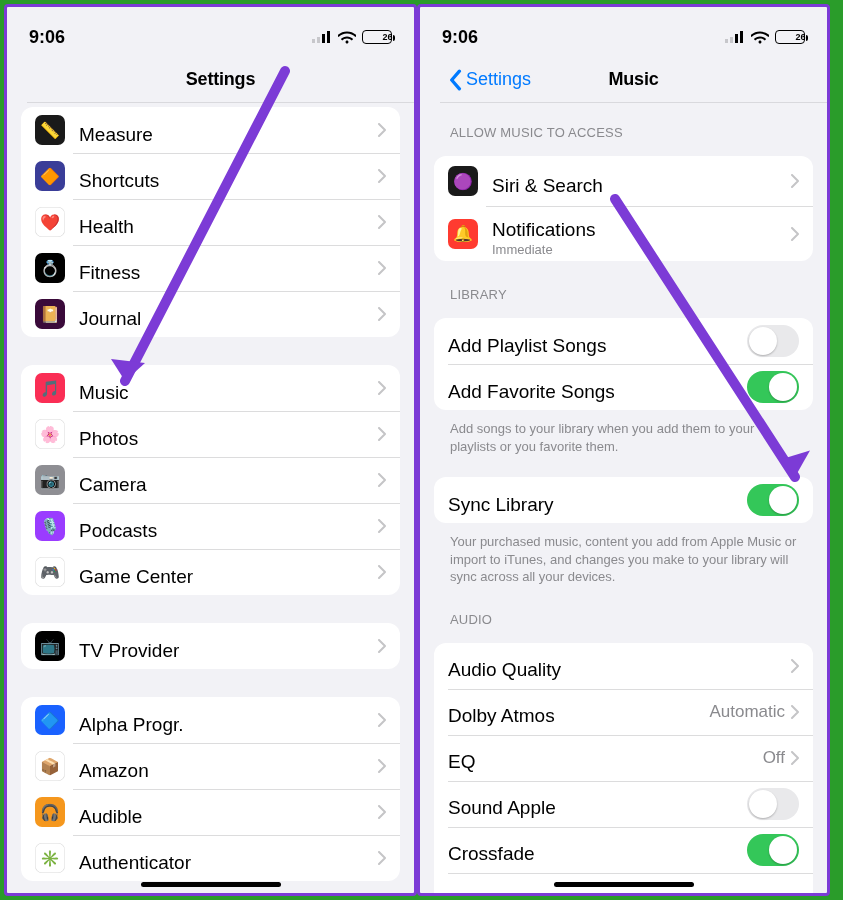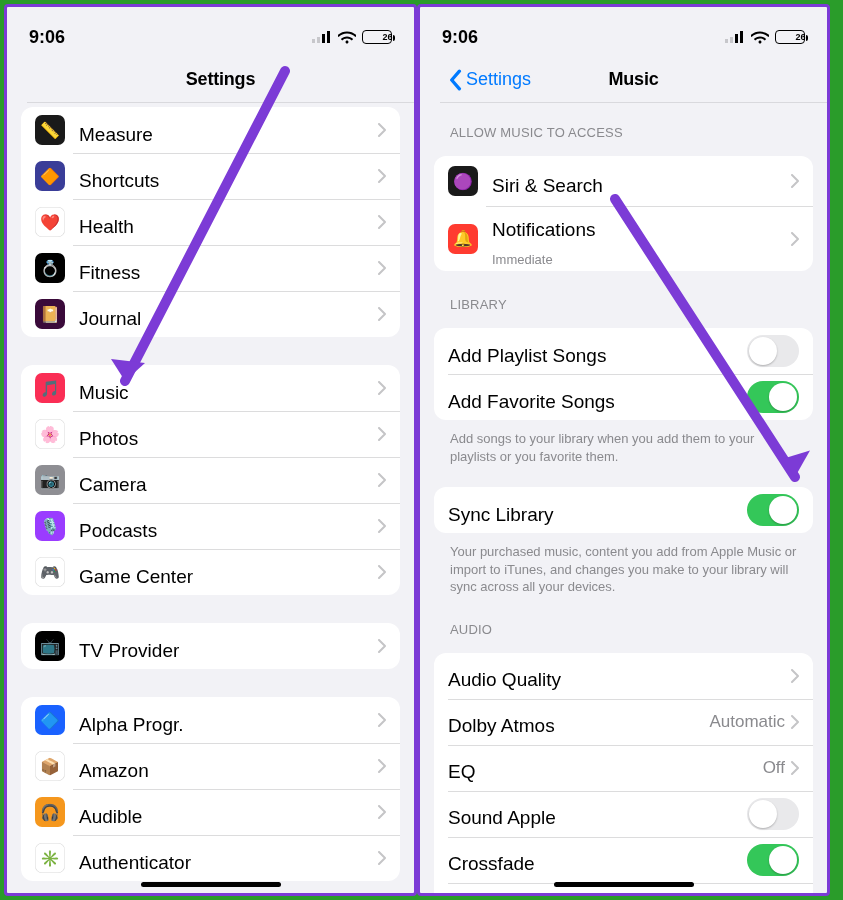"Immediate" .row-sub { margin-top: 11px -> 1px }
